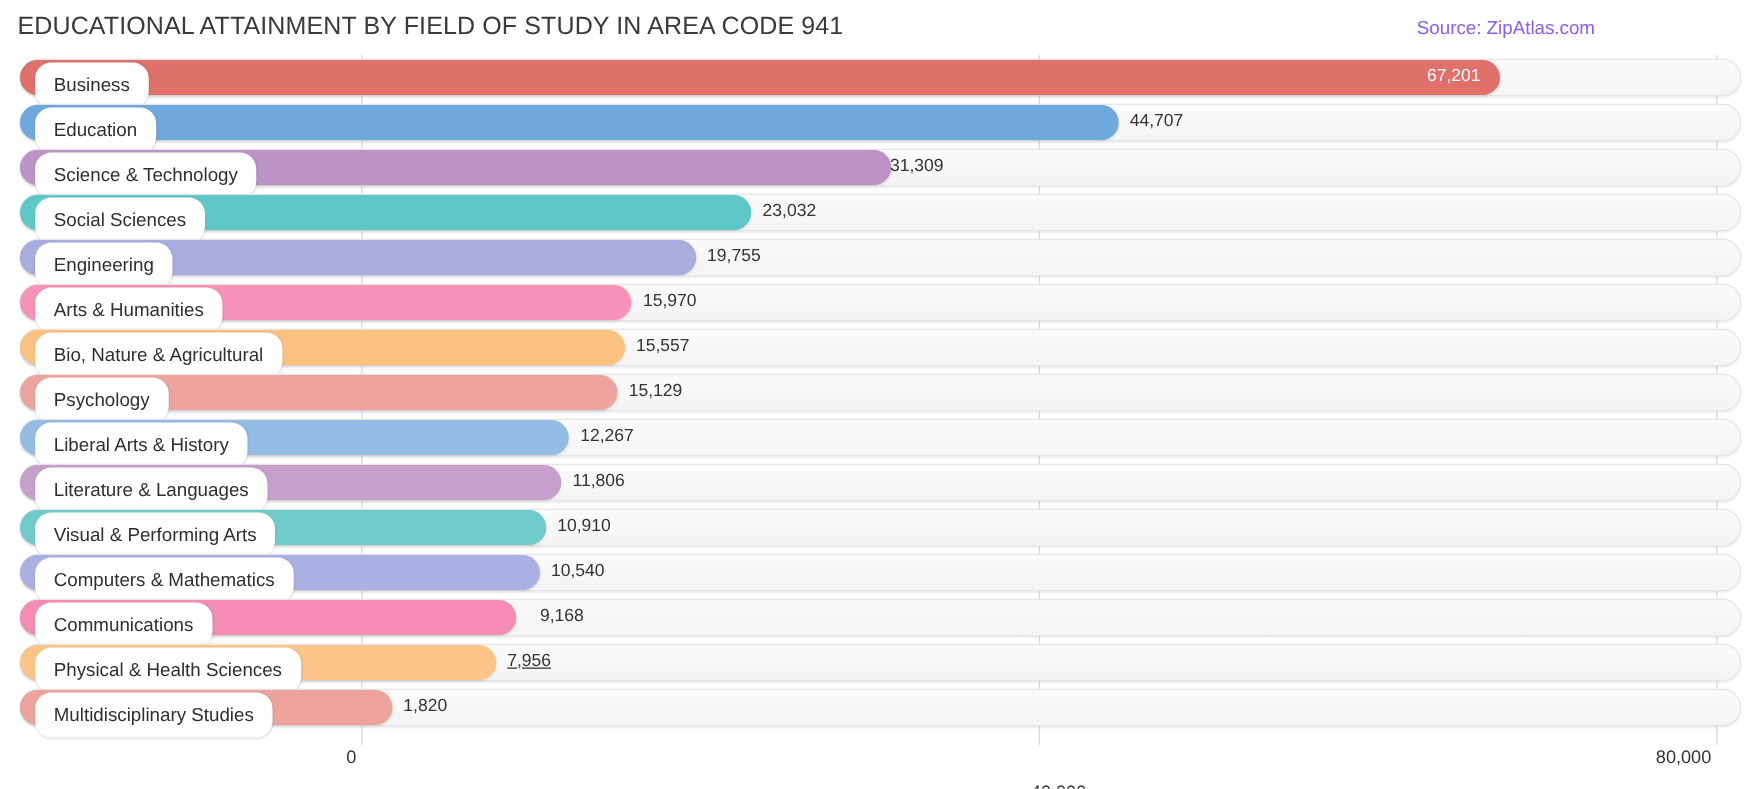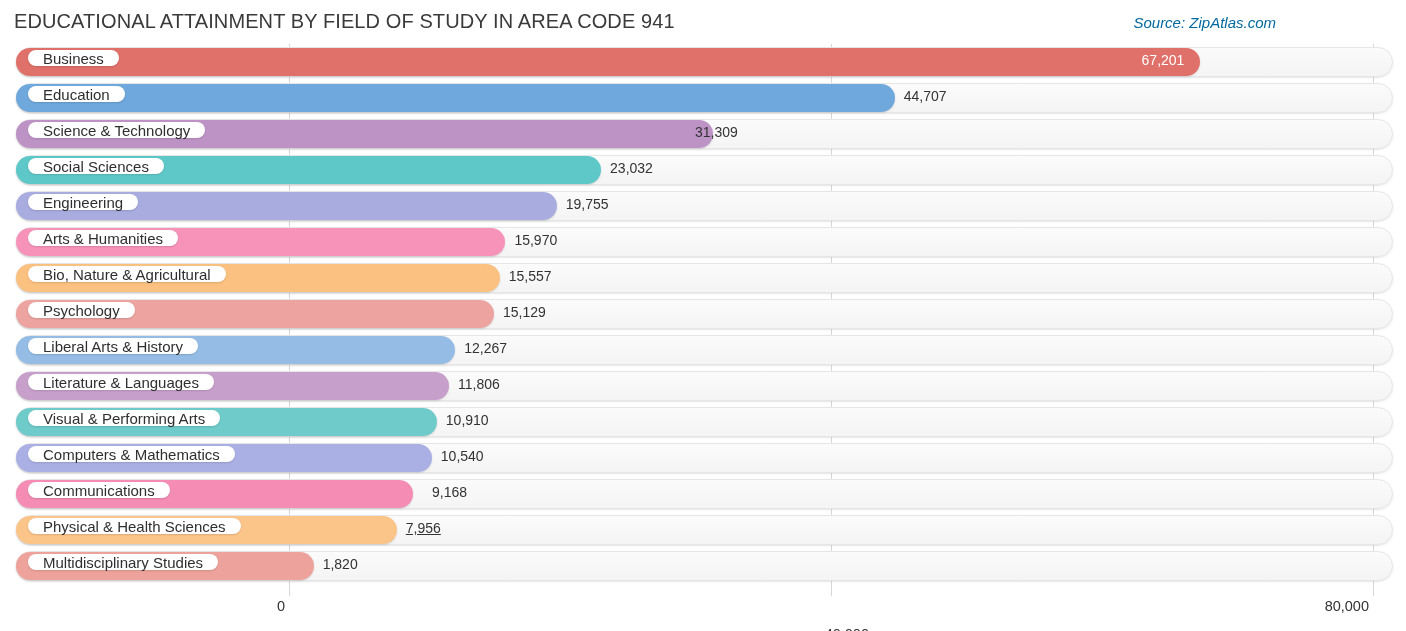"Source: ZipAtlas.com" .source { color: #0369a1 -> #8b5cf6; font-style: italic -> none }
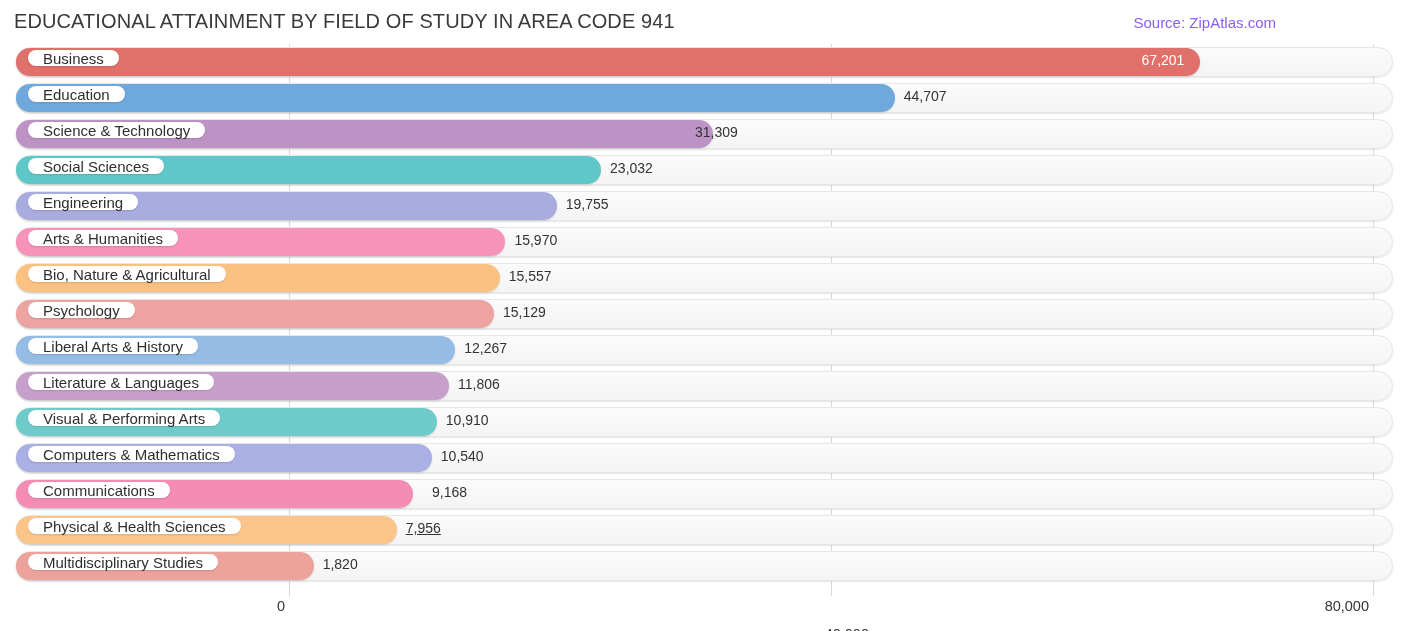"Business" .pill { height: 16px -> 36px }
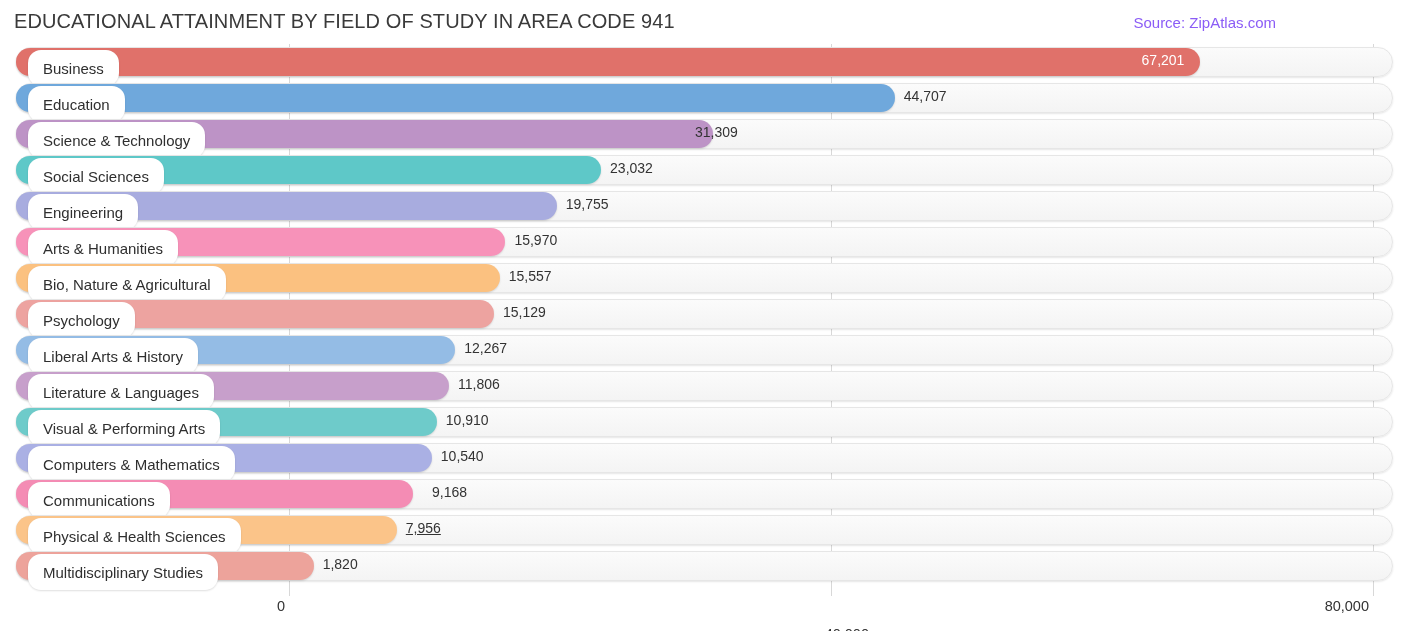"31,309" div.val { left: 695px -> 712px }
